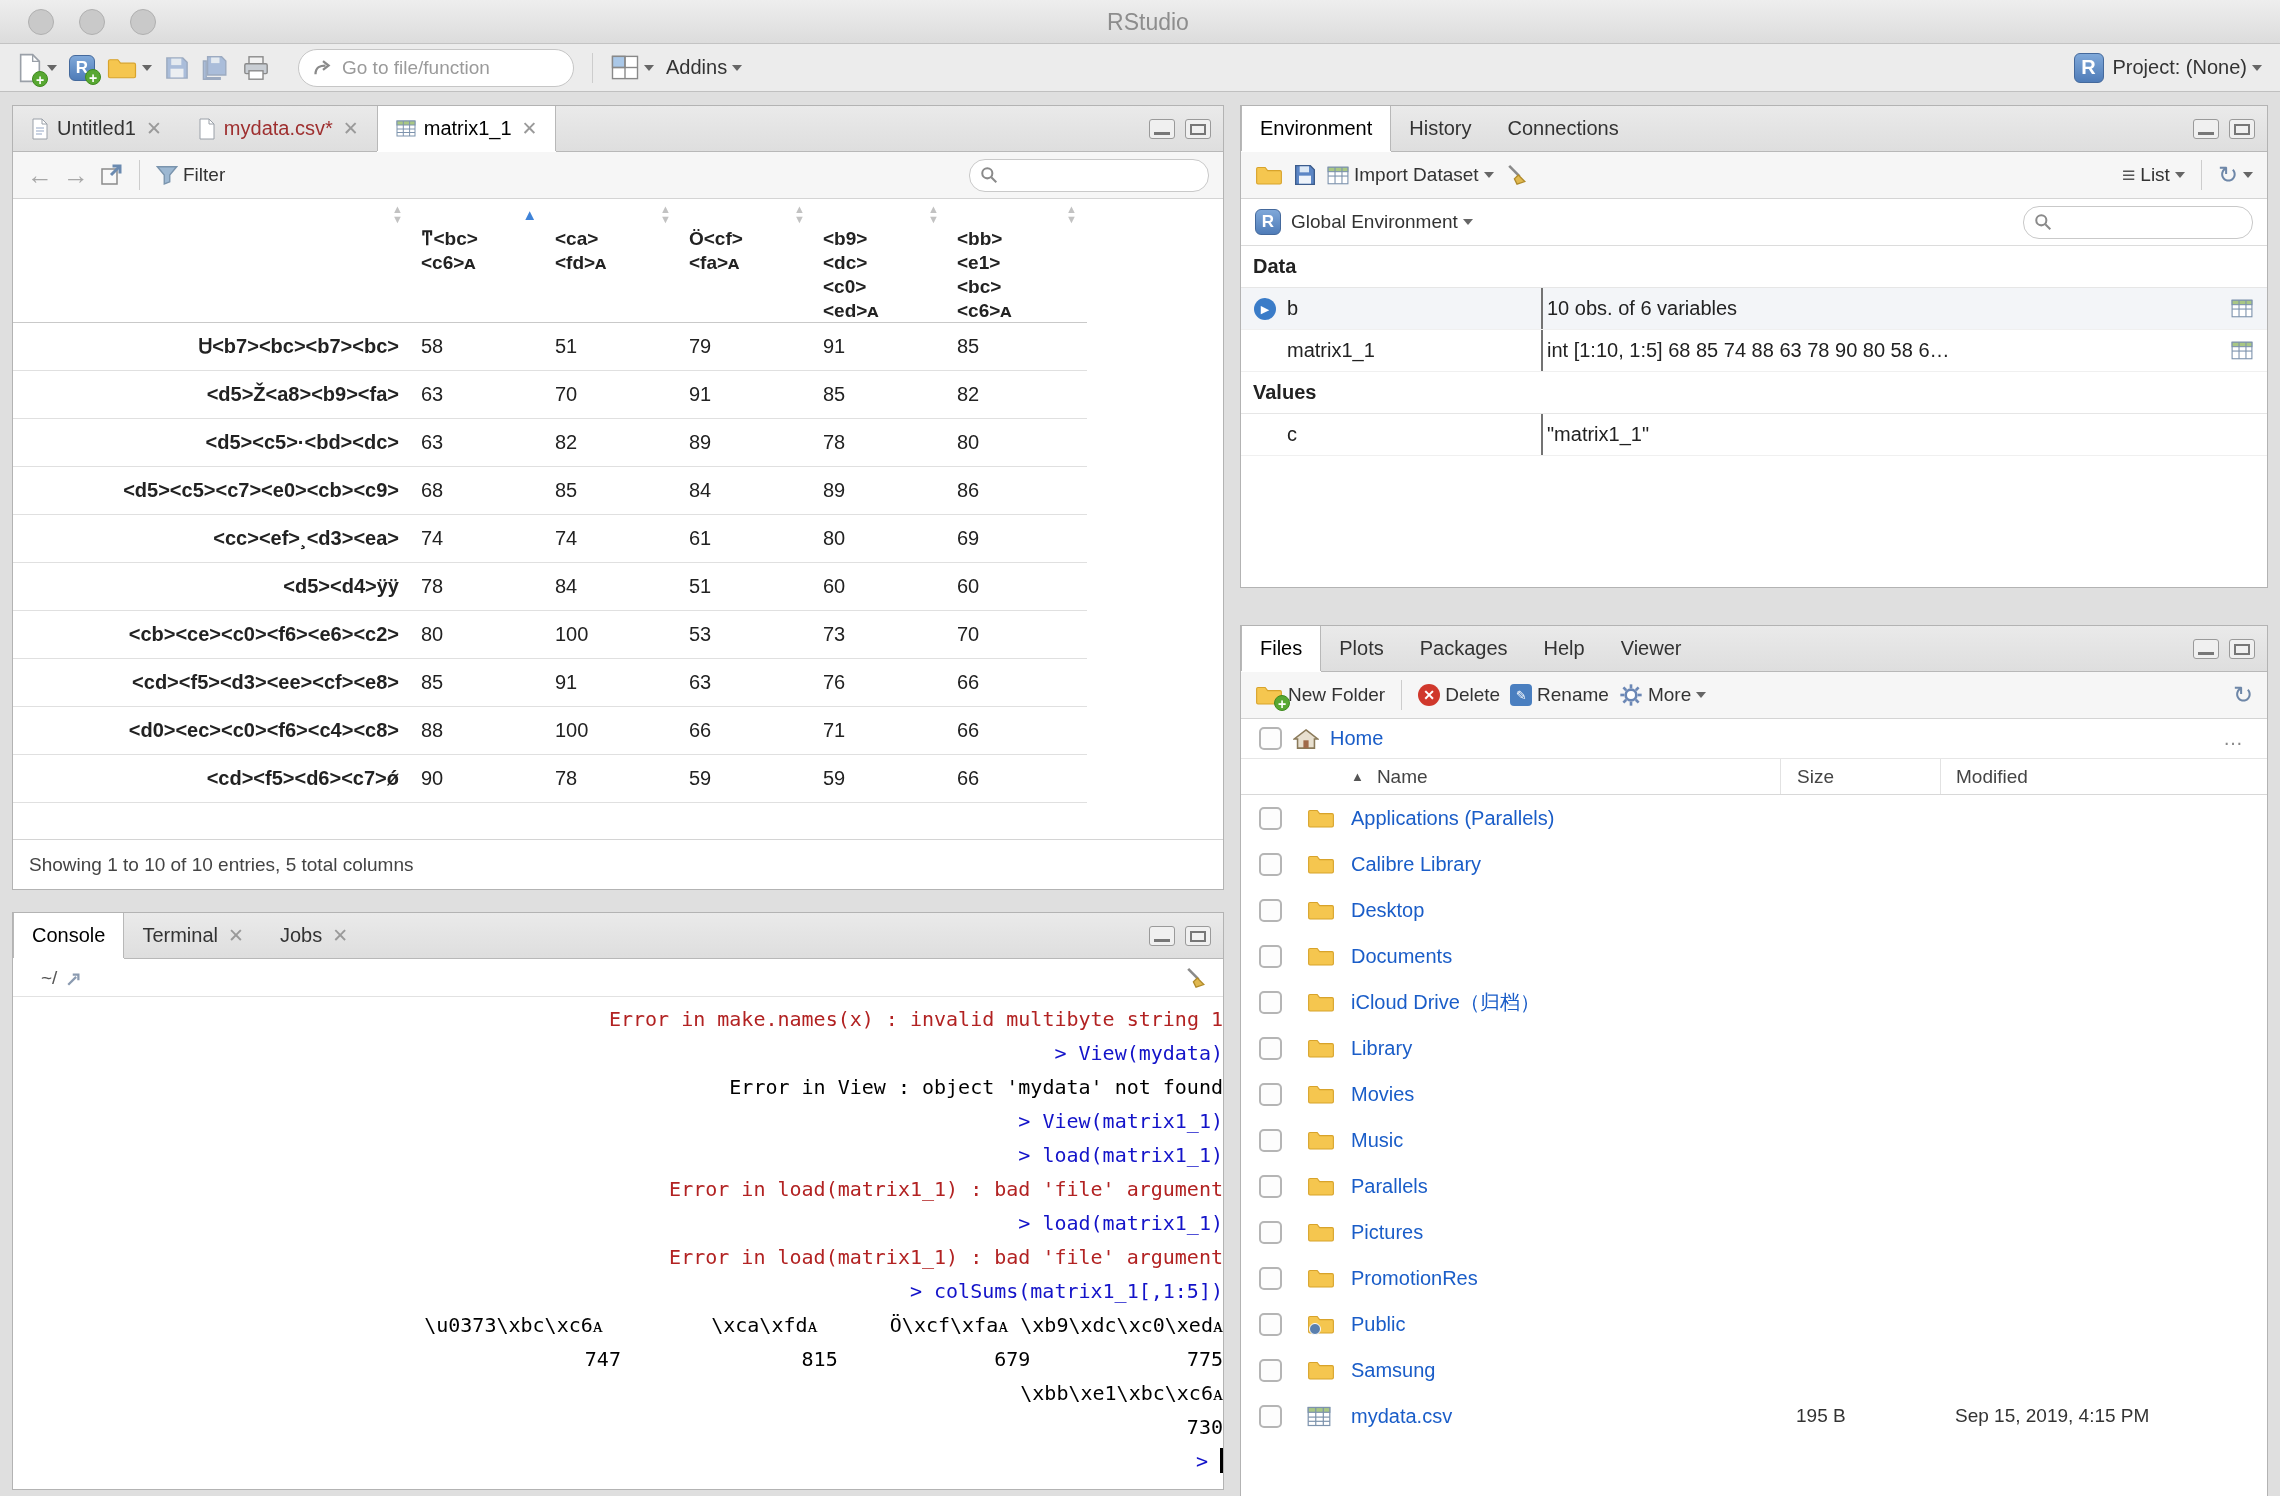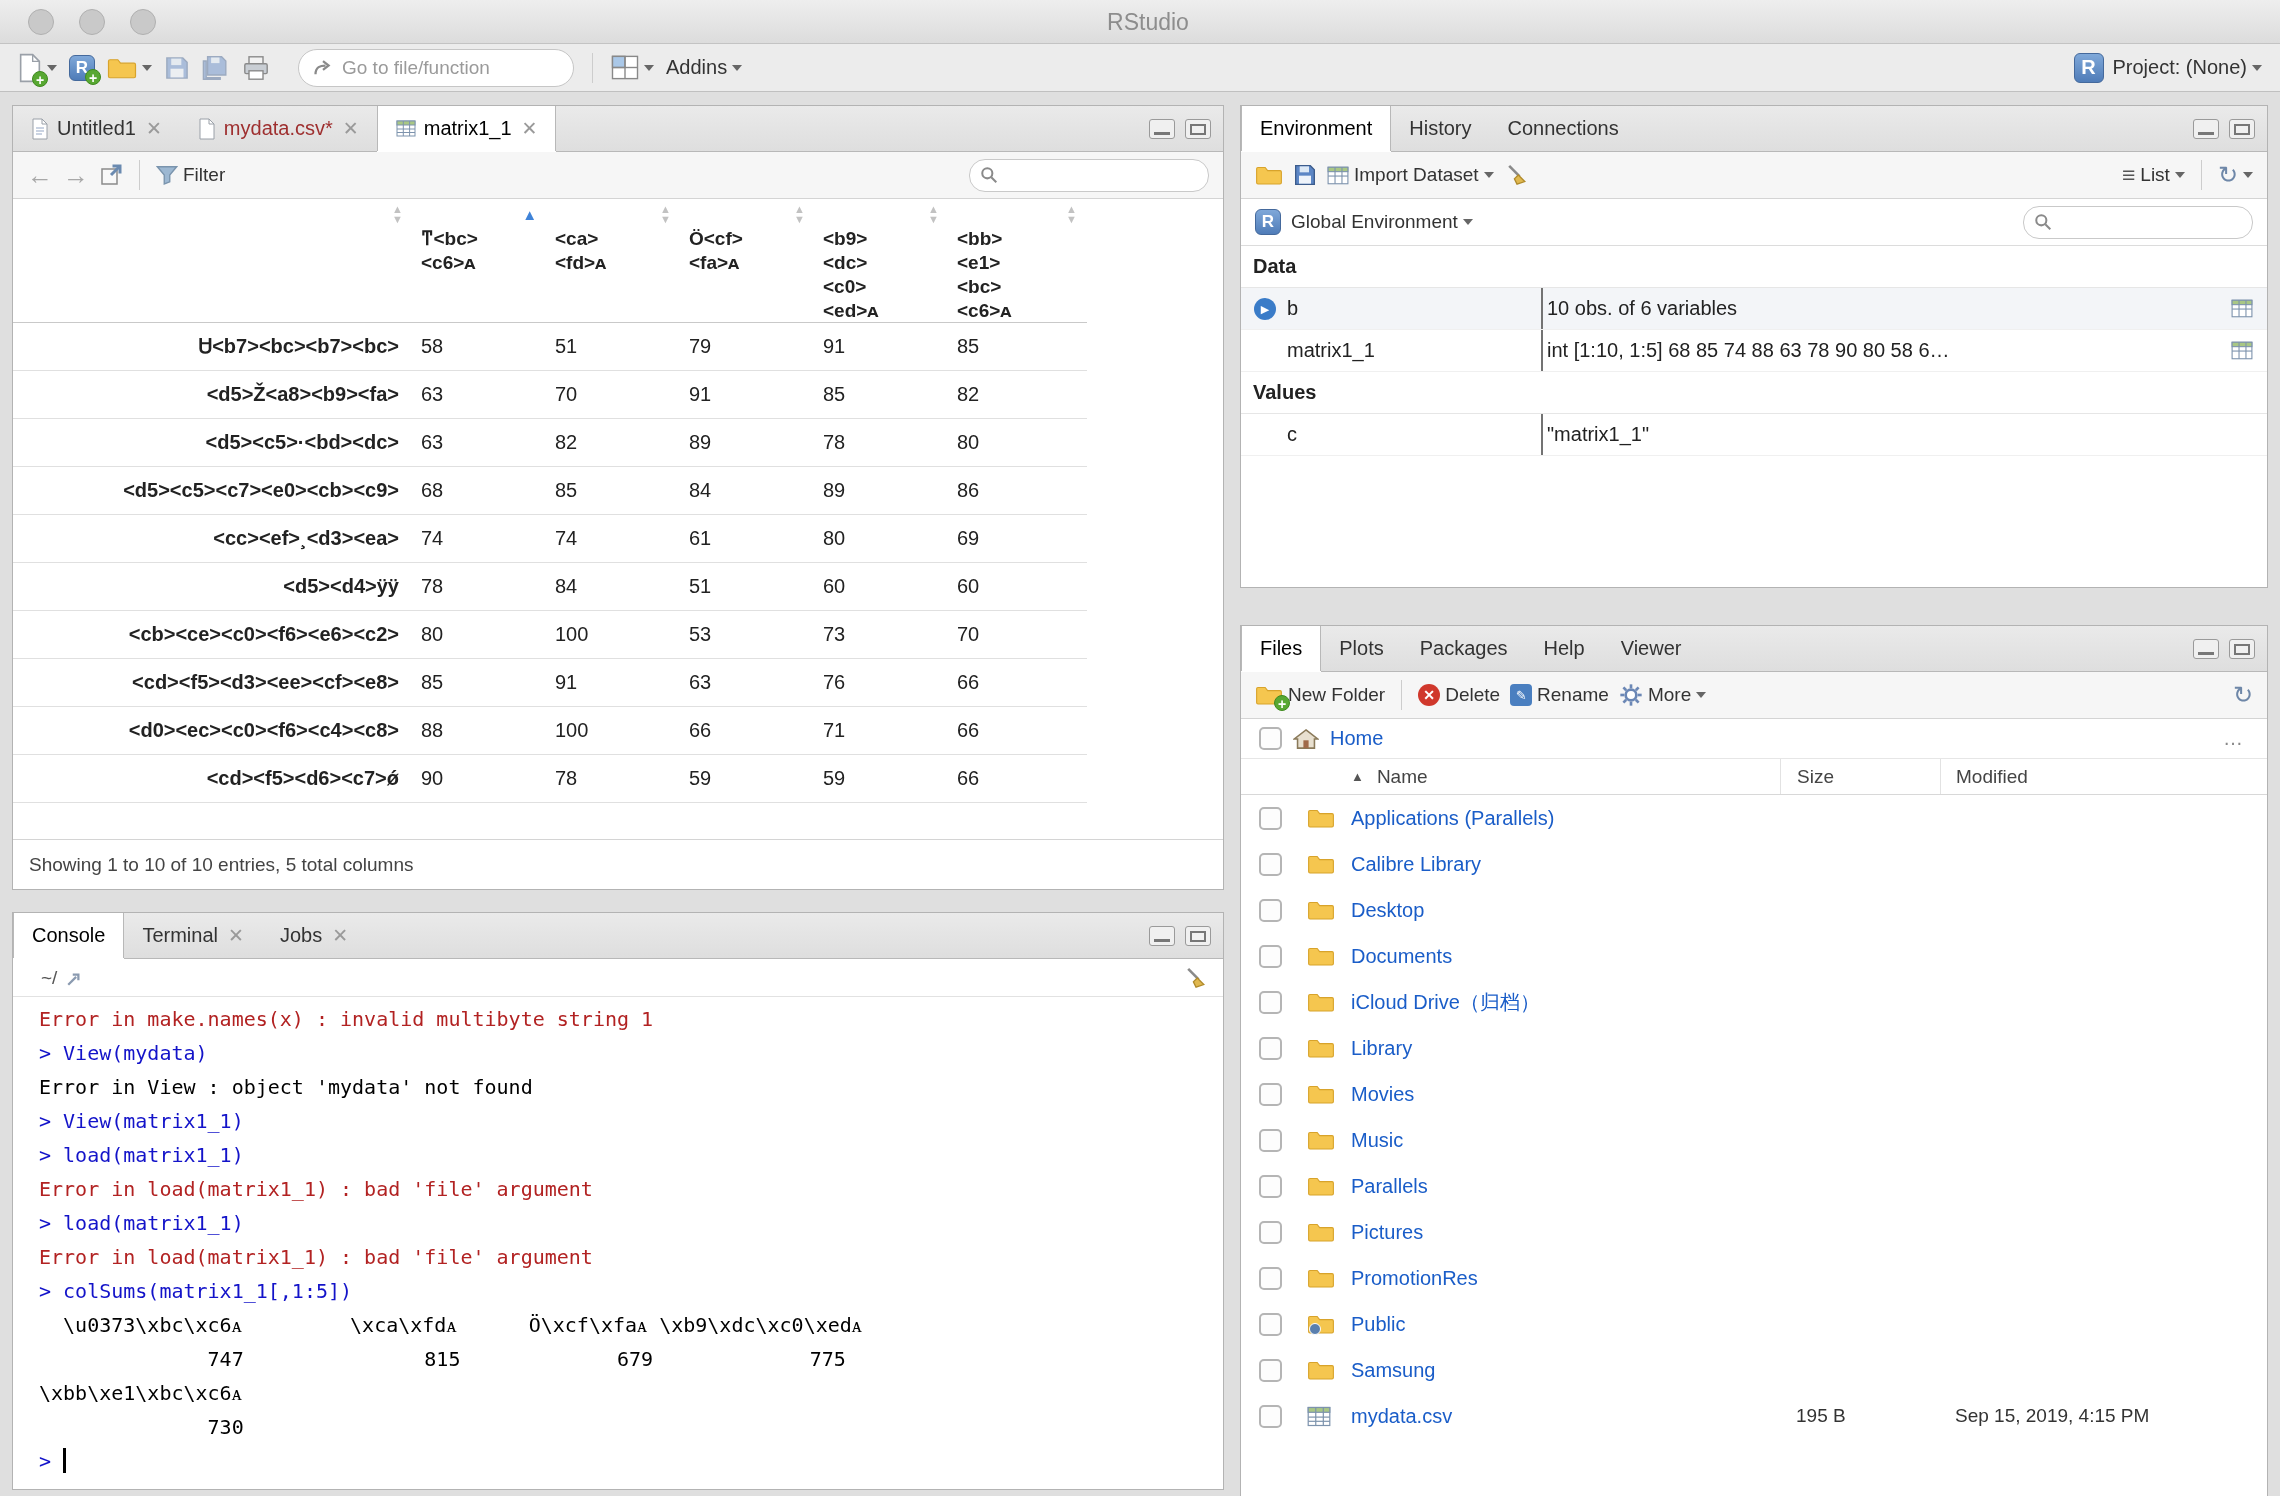"Error in make.names(x) : invalid" .console-out { text-align: none -> right }
